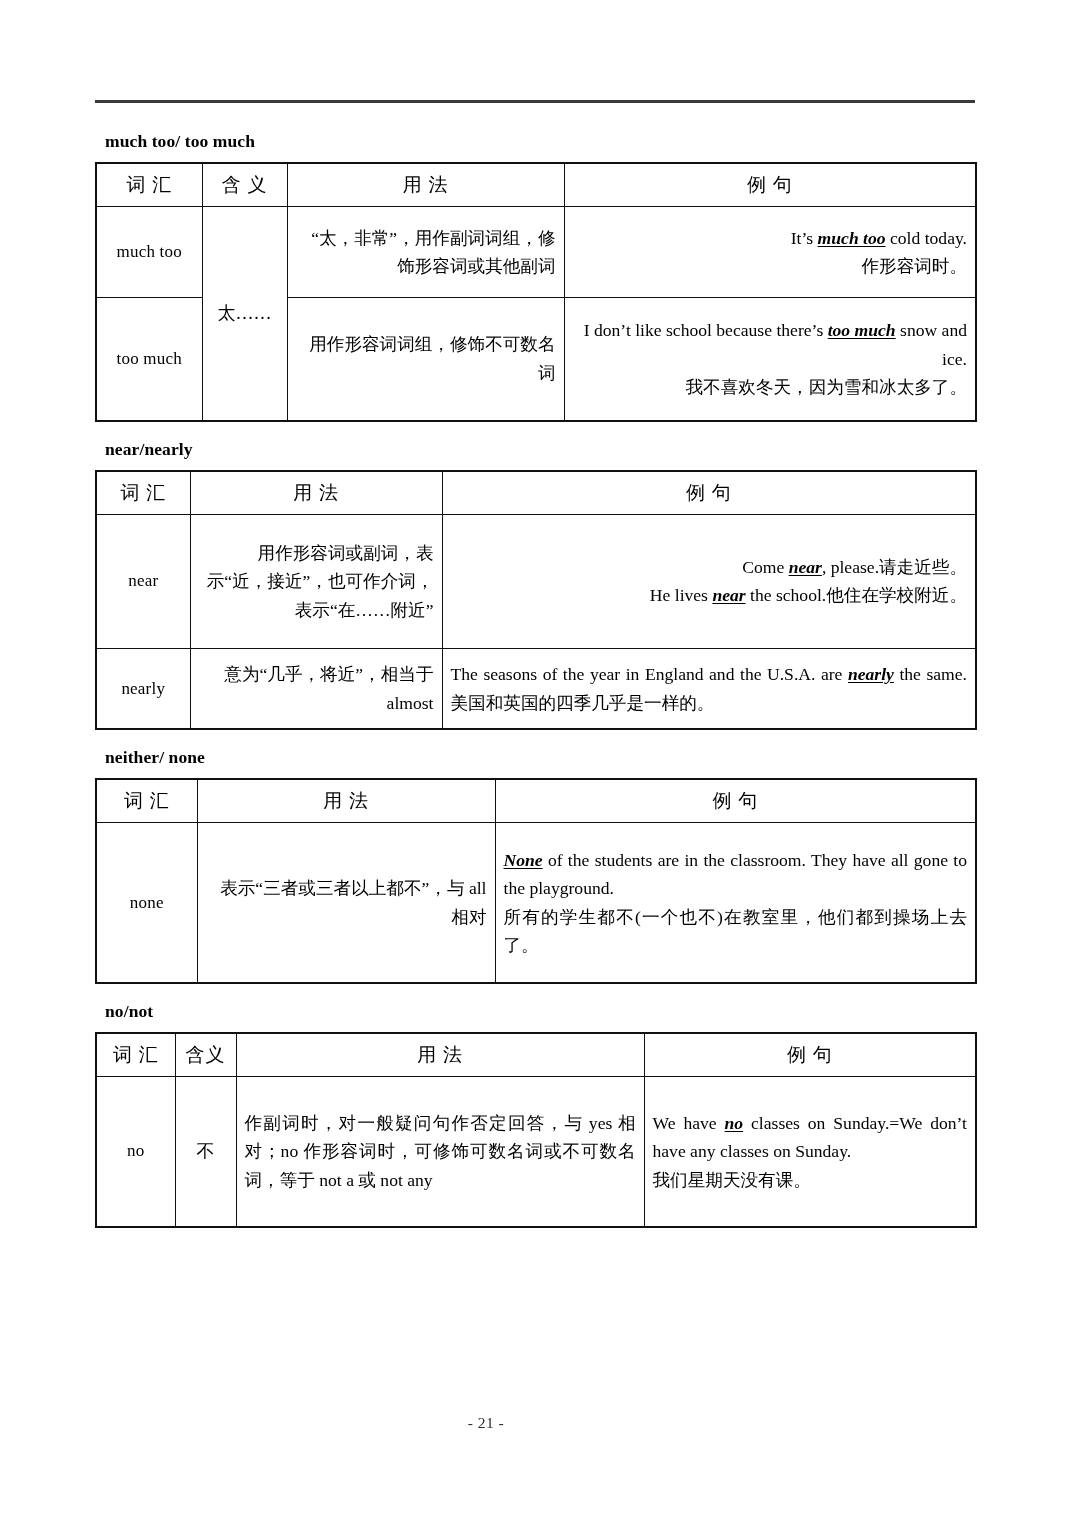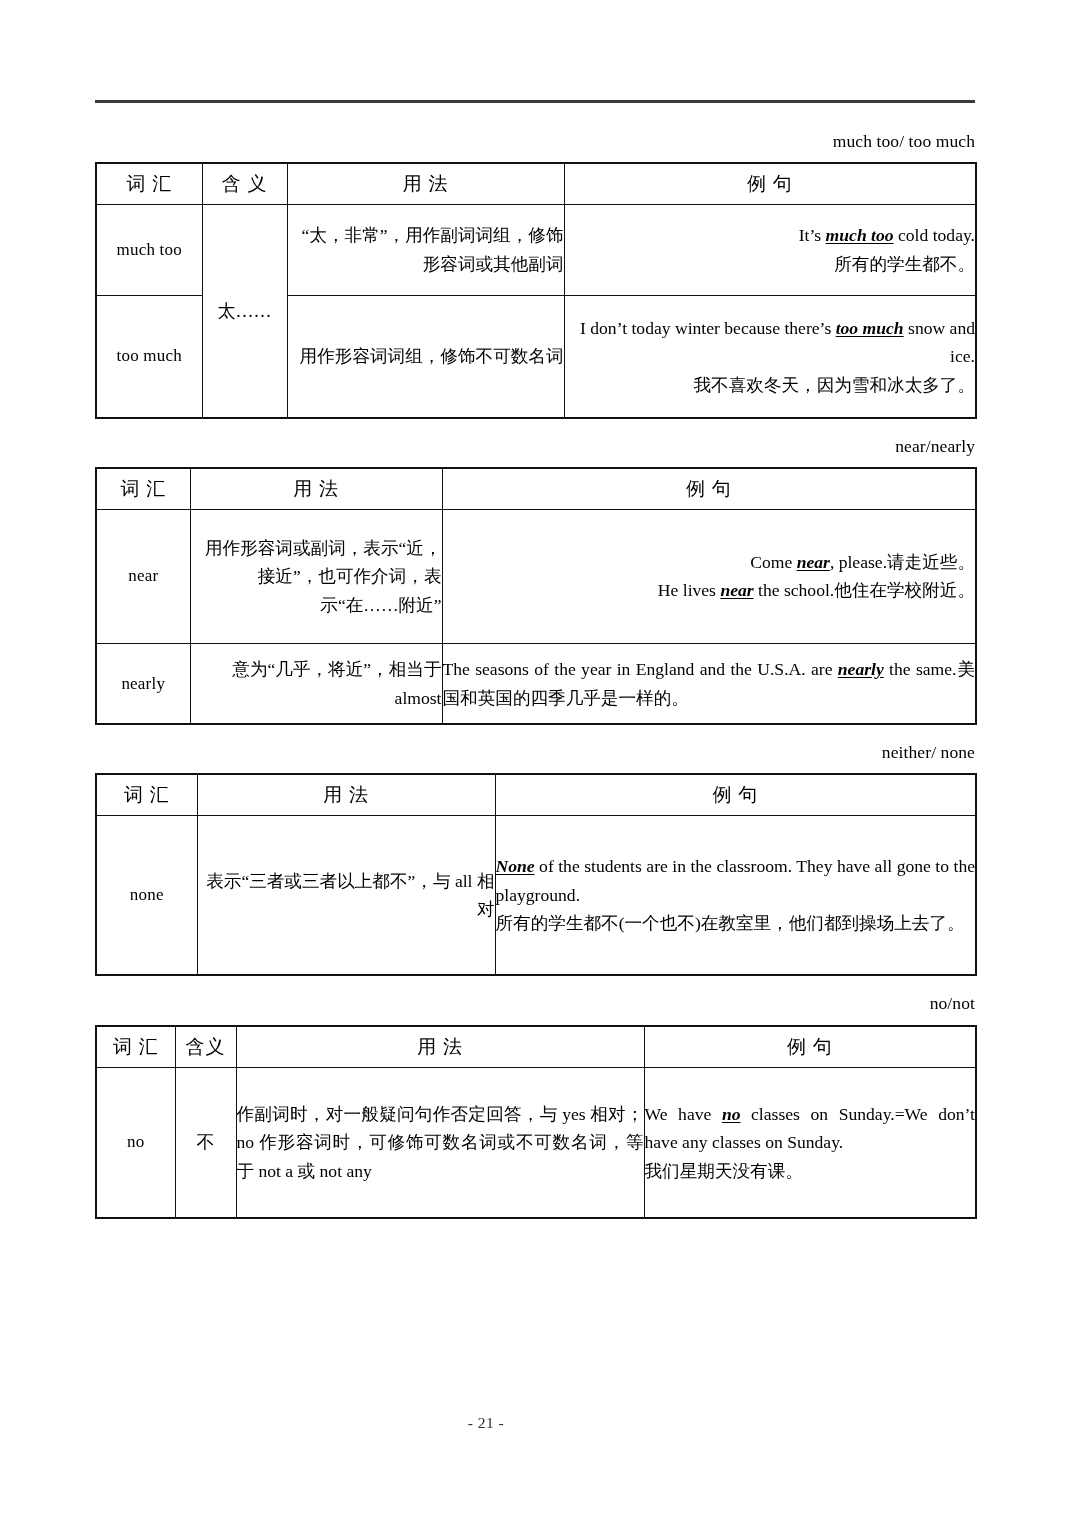"much too/ too much" .section-title { font-weight: normal -> bold; text-align: right -> none }
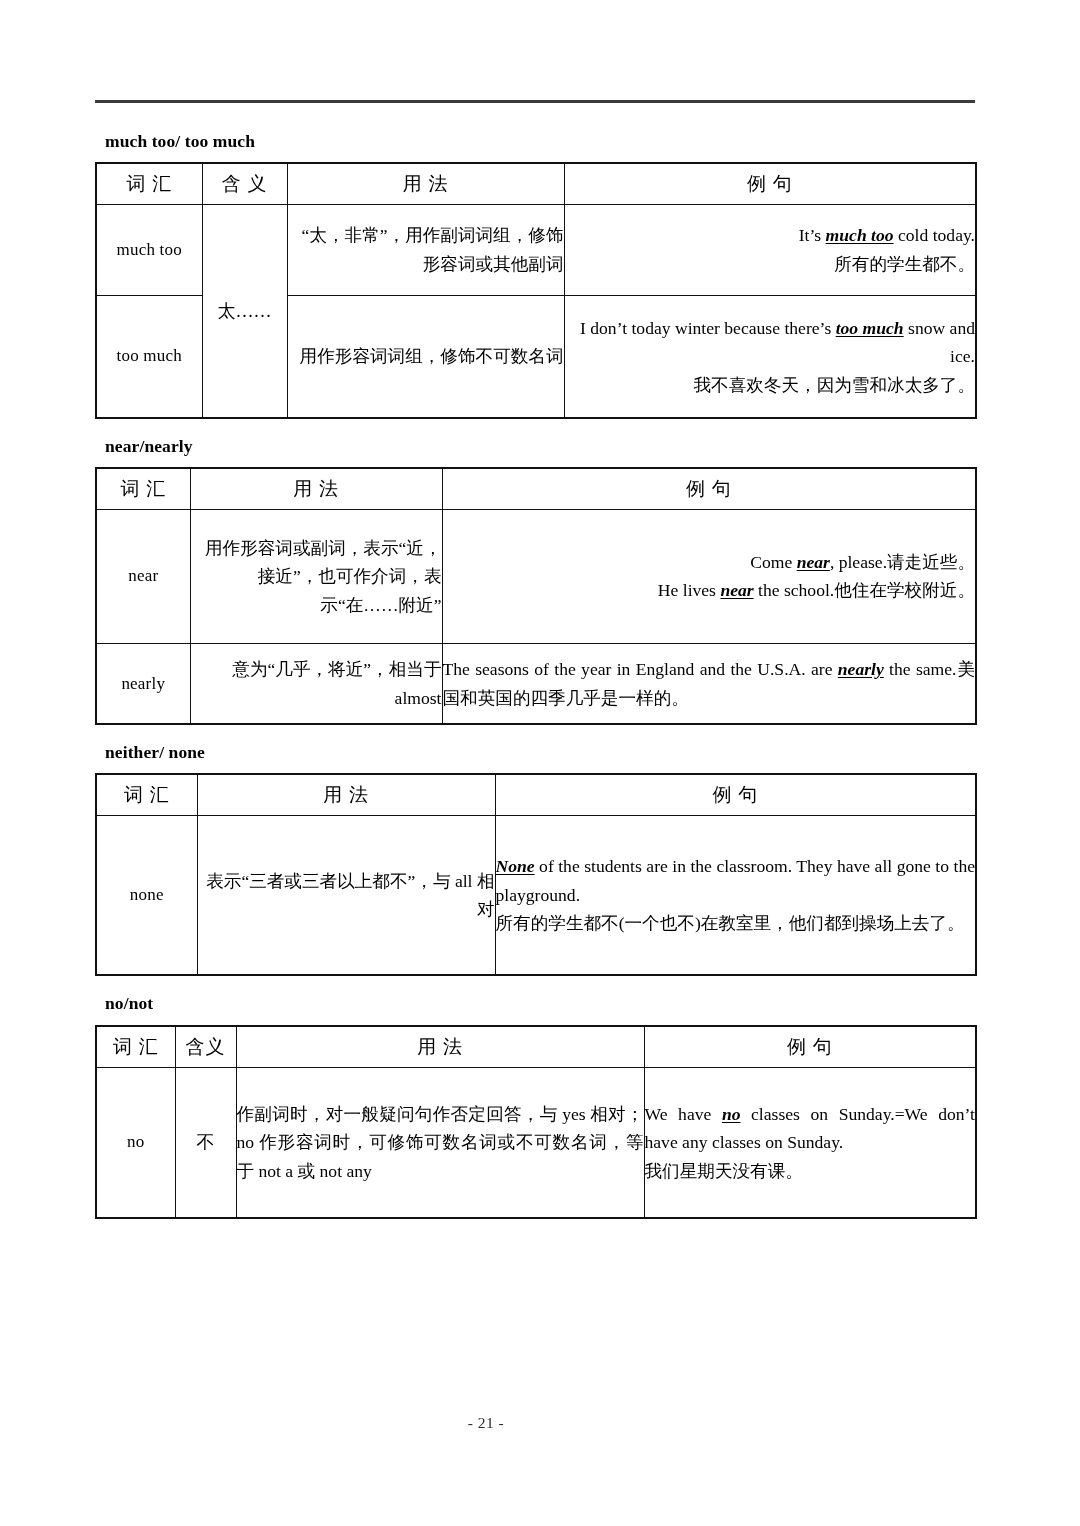"词 汇" table.vtab td, table.vtab th { padding: 0 -> 8px }
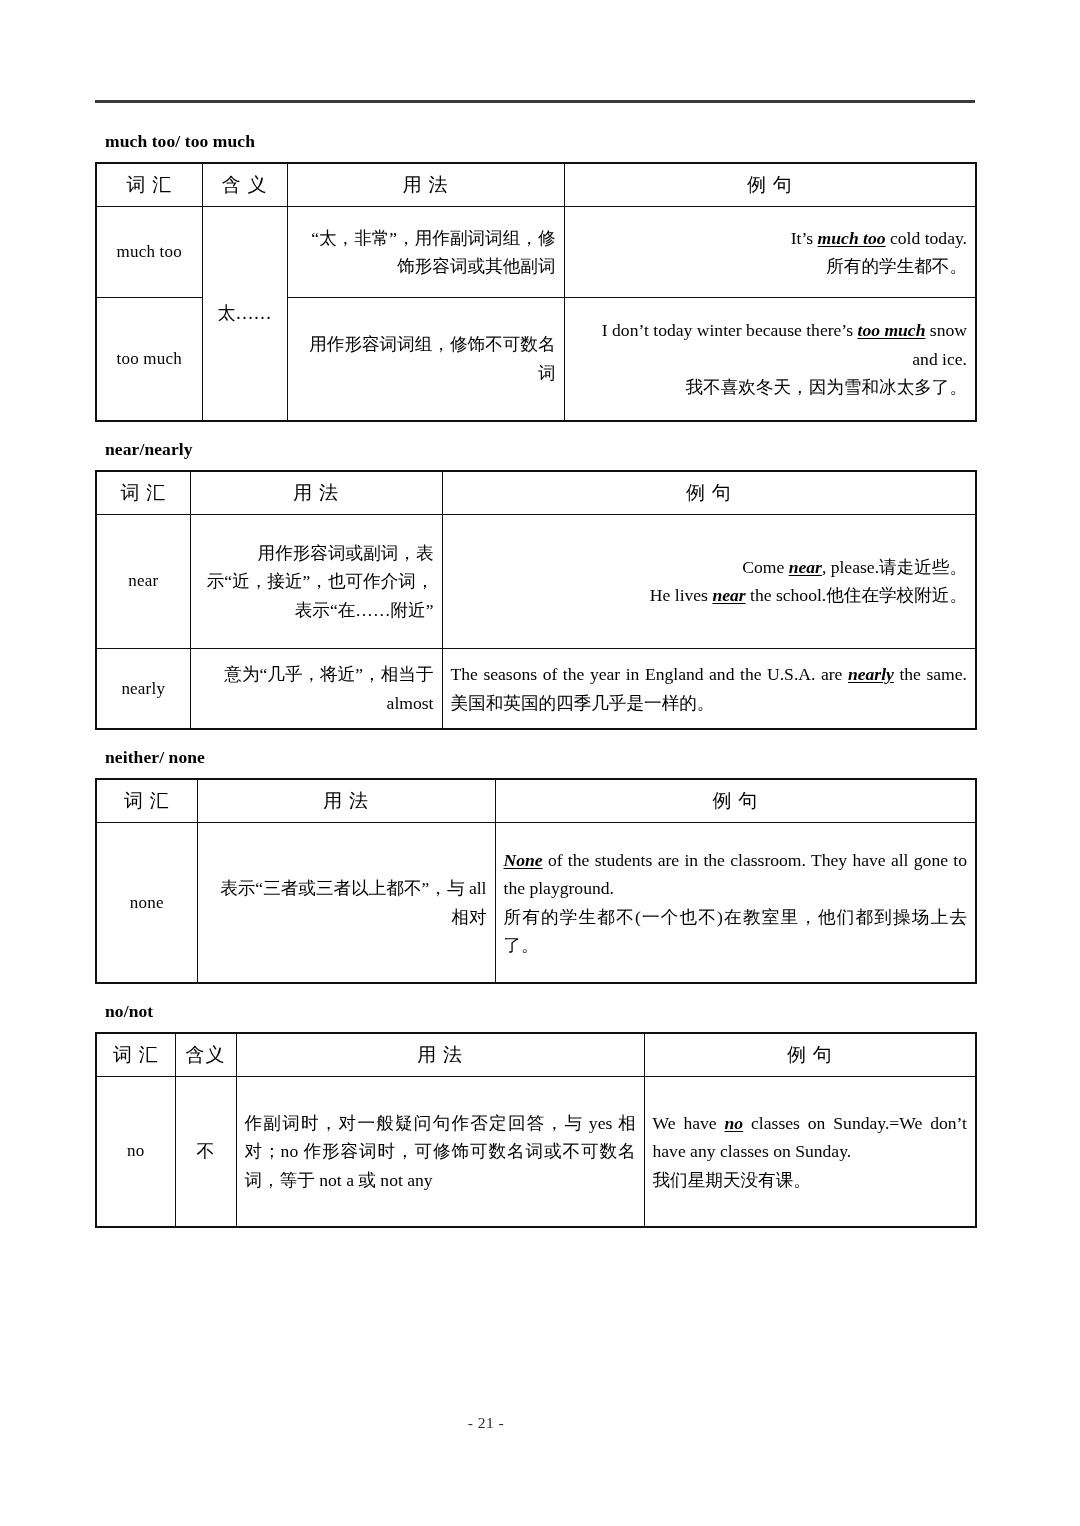"所有的学生都不。" p { text: 所有的学生都不 -> 作形容词时 }
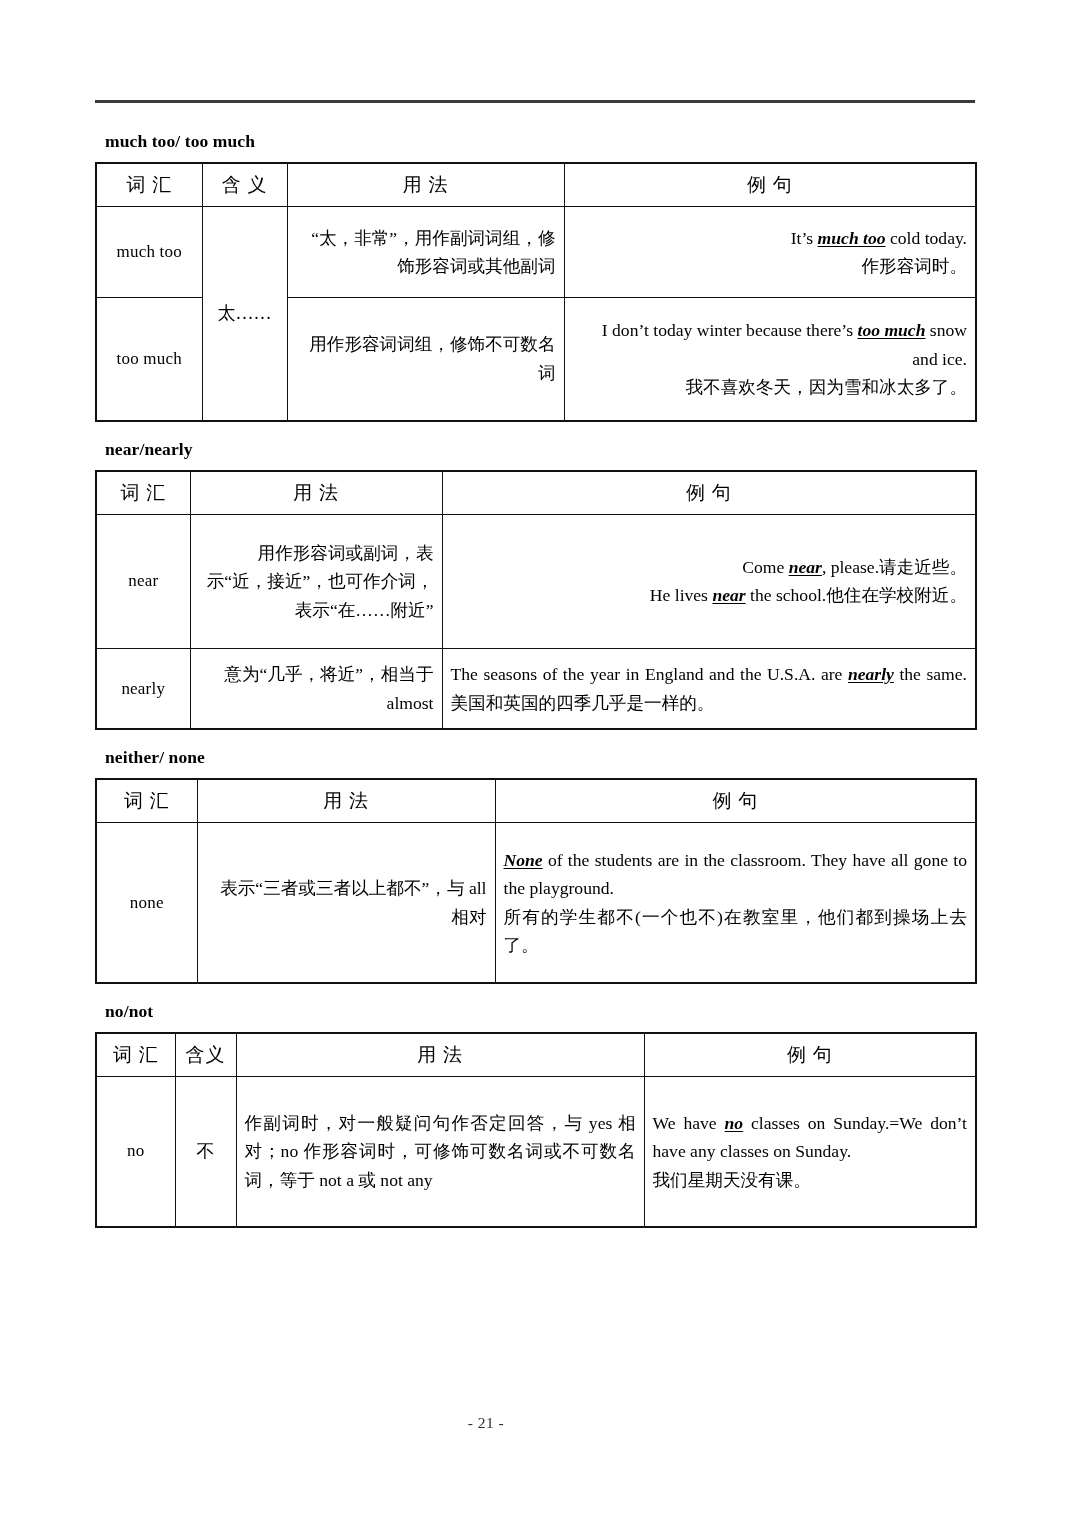"I don’t today winter because" span { text: today winter -> like school }
